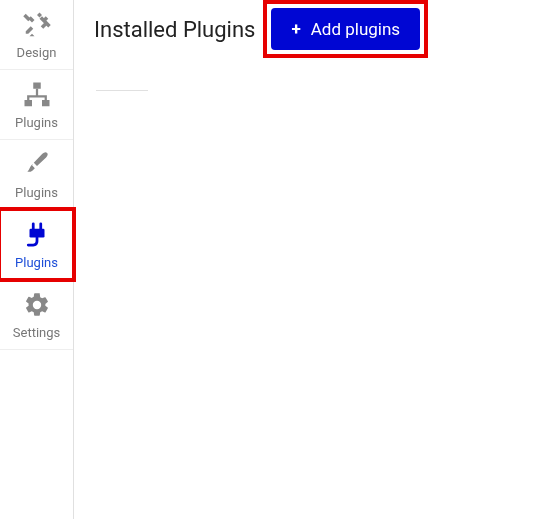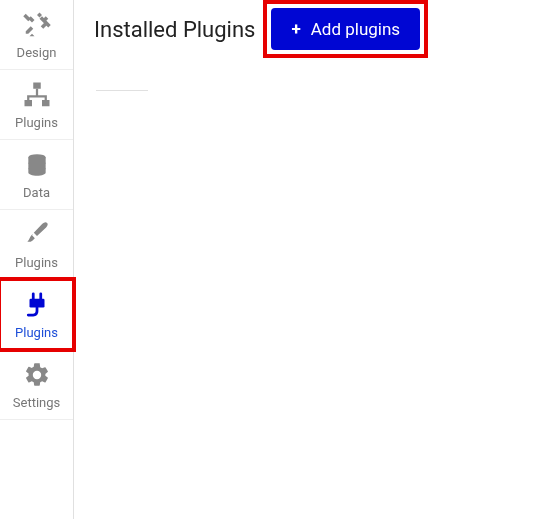"Data" div.sidebar-item { html: <div> <span> <svg> <ellipse></ellipse> <path></path> <path></path> <path></path> </svg> </span> <span>Data</span> </div> -> none }
